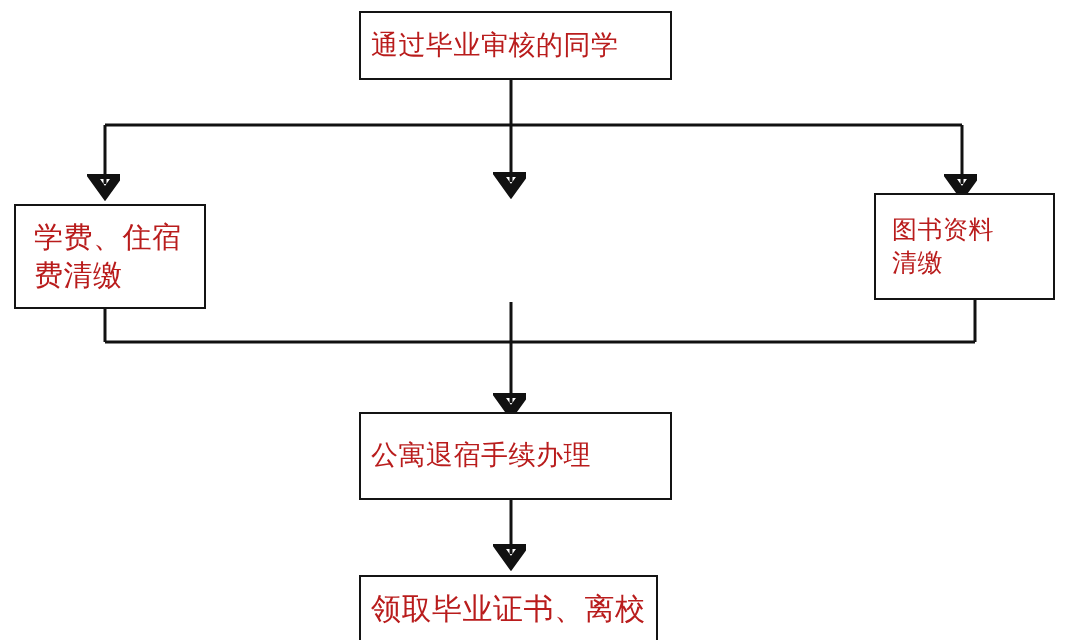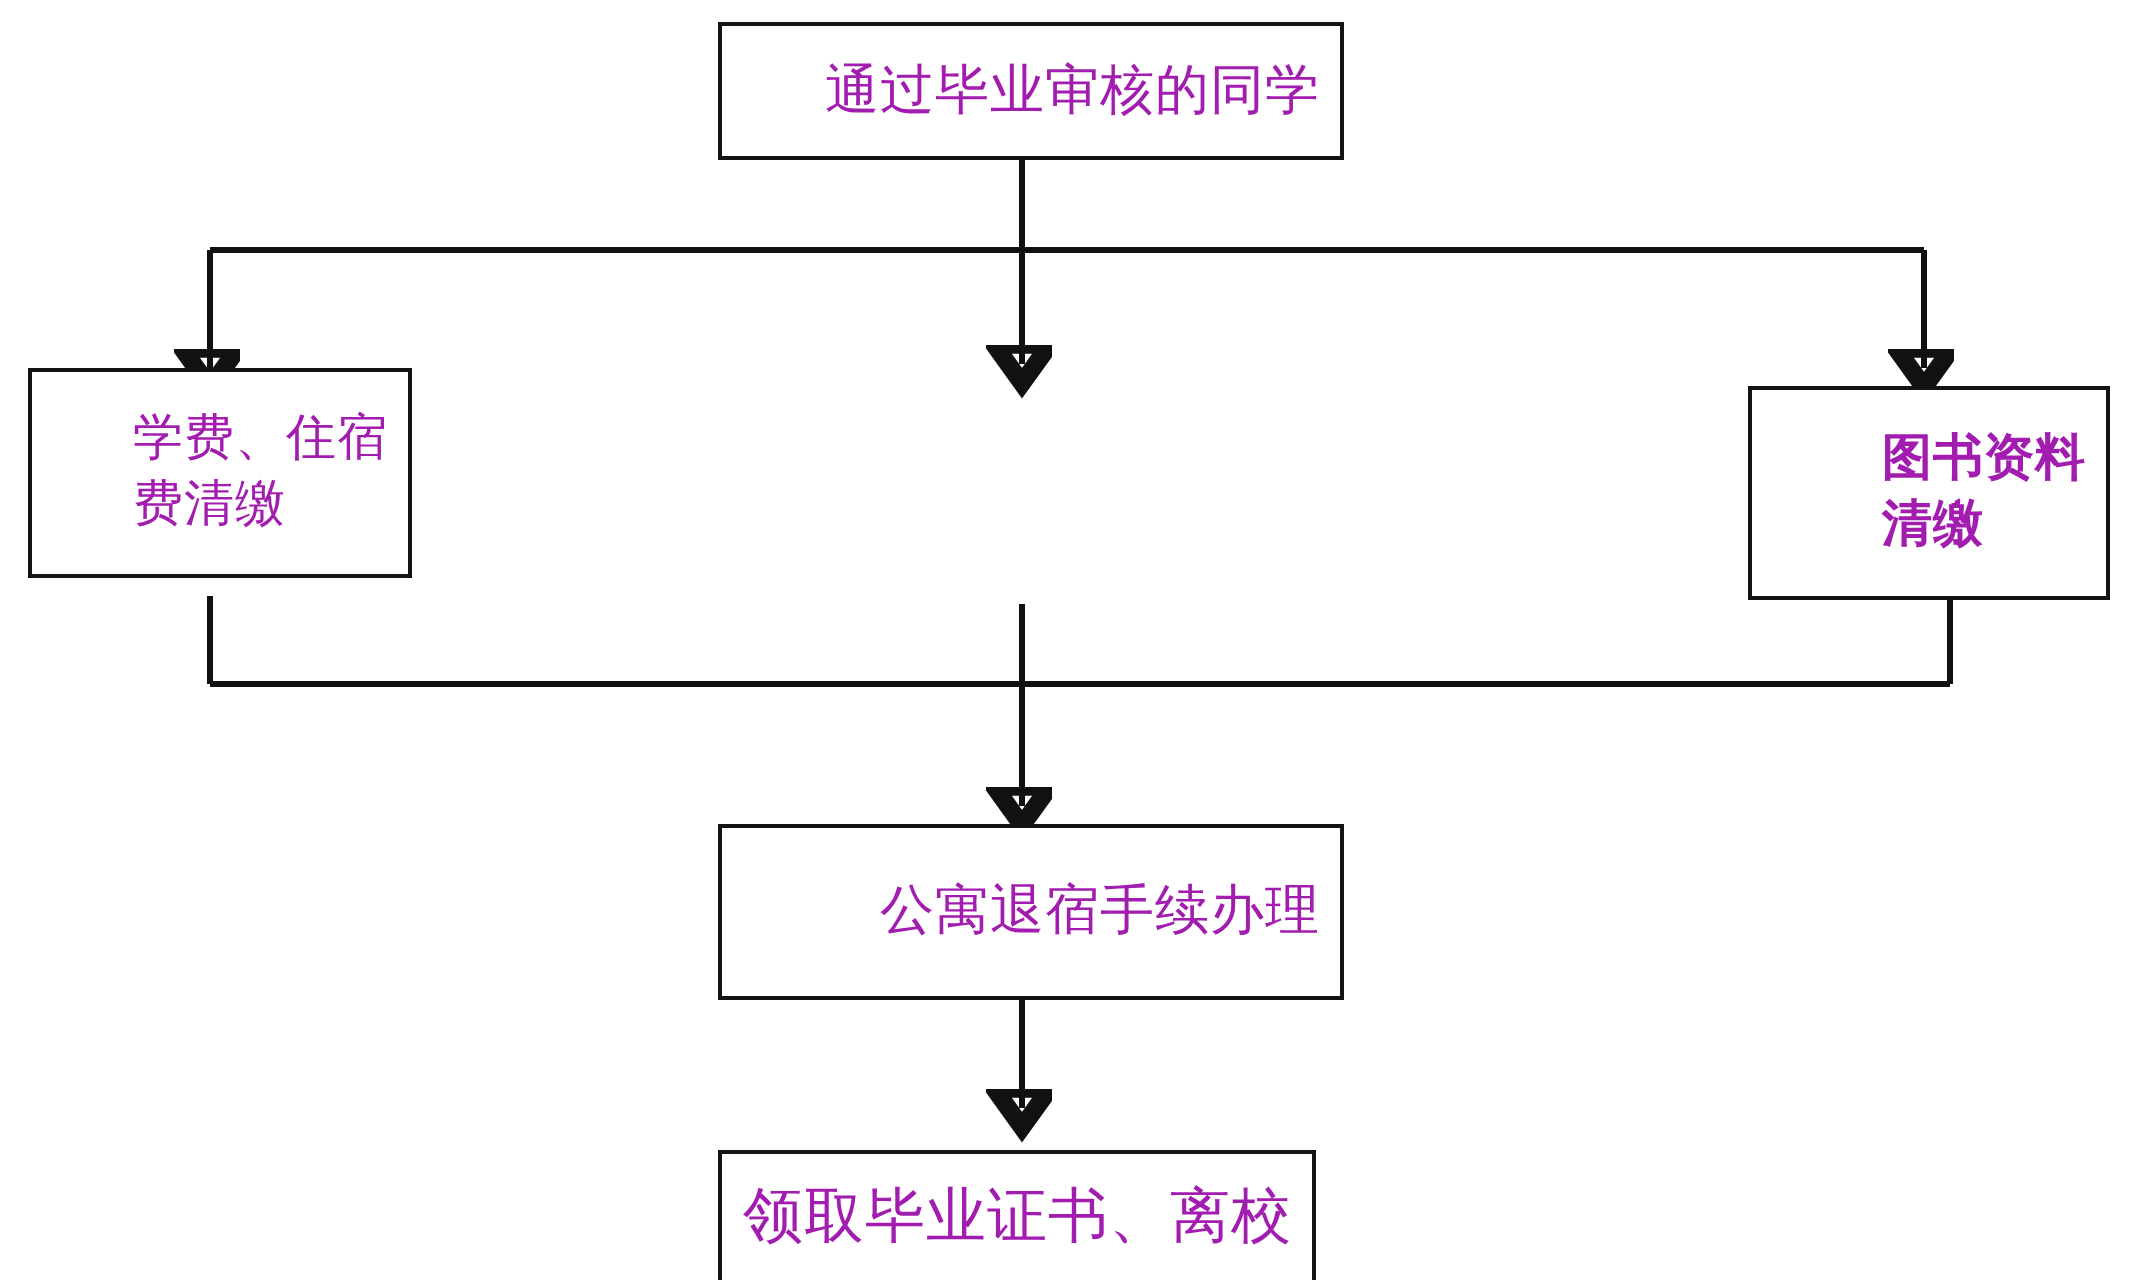"通过毕业审核的同学" .node { color: #a21caf -> #b91c1c; justify-content: flex-end -> flex-start }
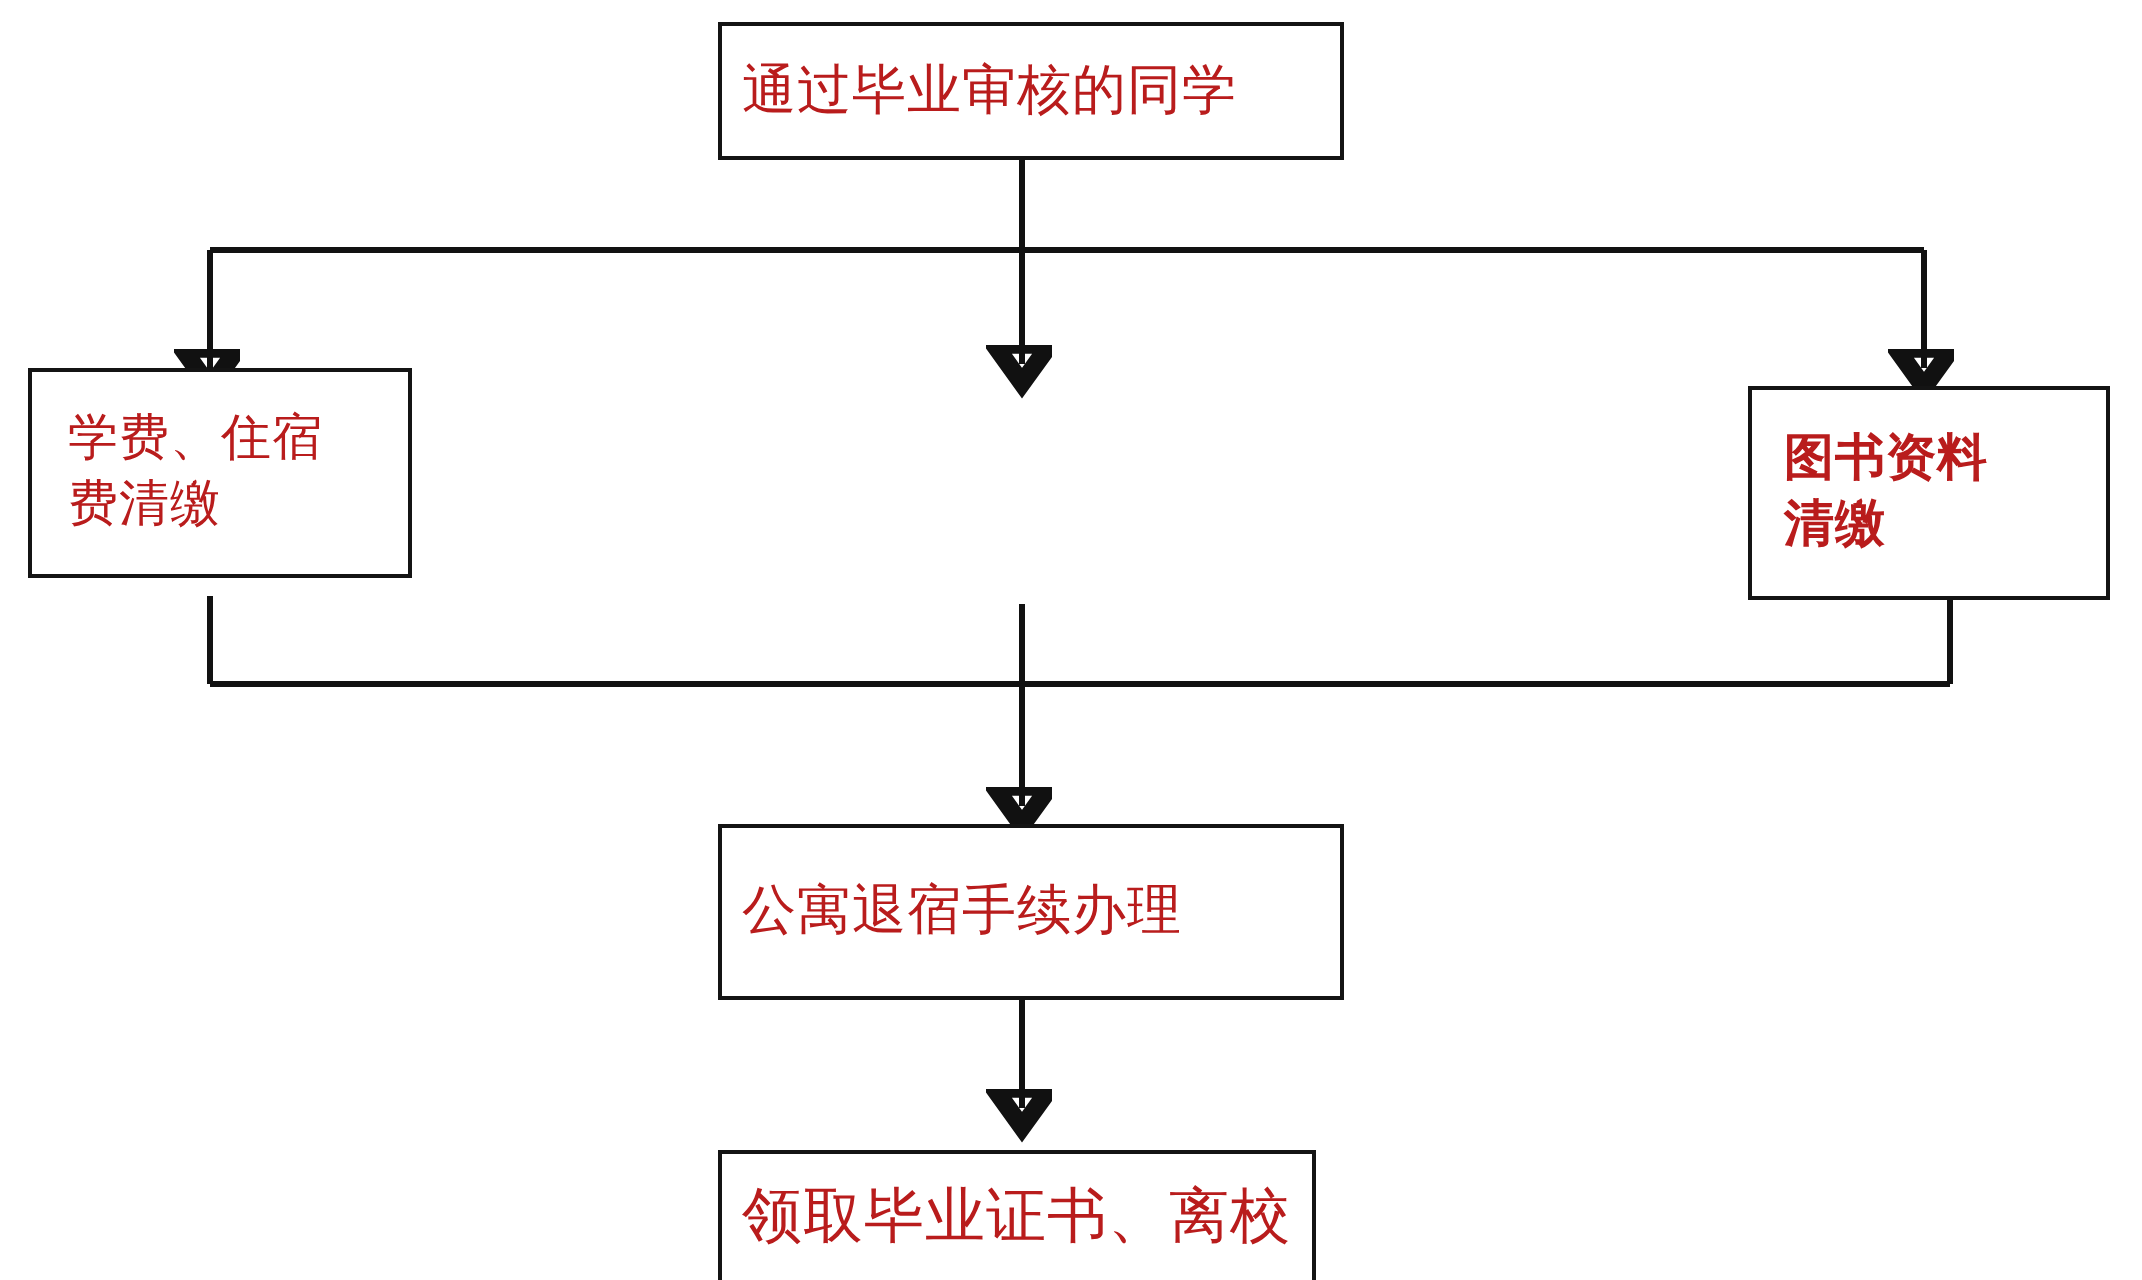"学费、住宿" #node-tuition { font-size: 25px -> 29px; top: 184px -> 204px }
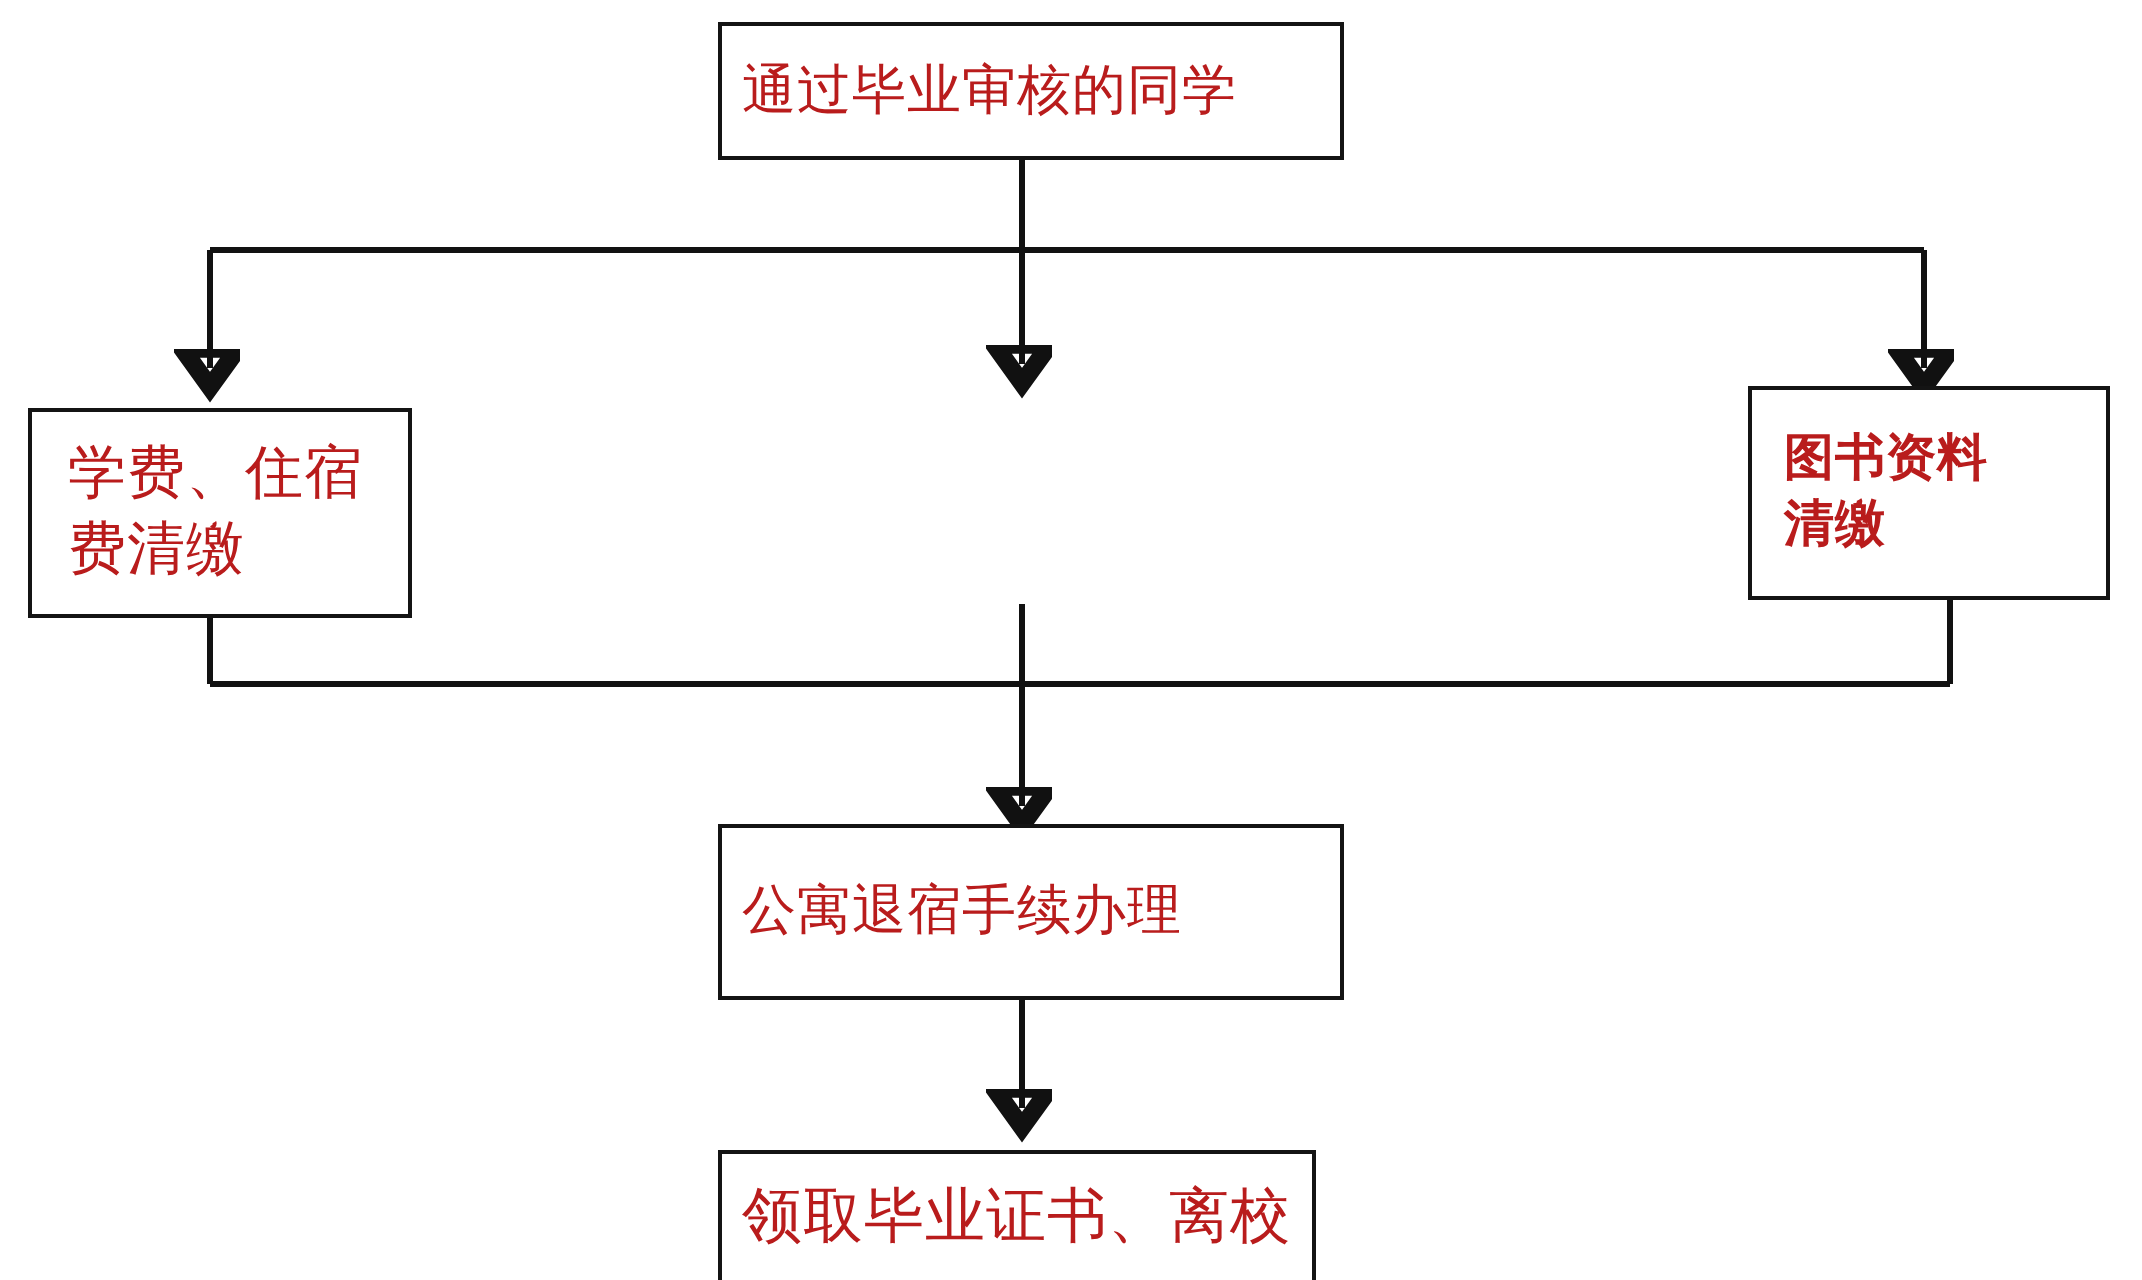"图书资料" #node-library .label { font-weight: bold -> none }
